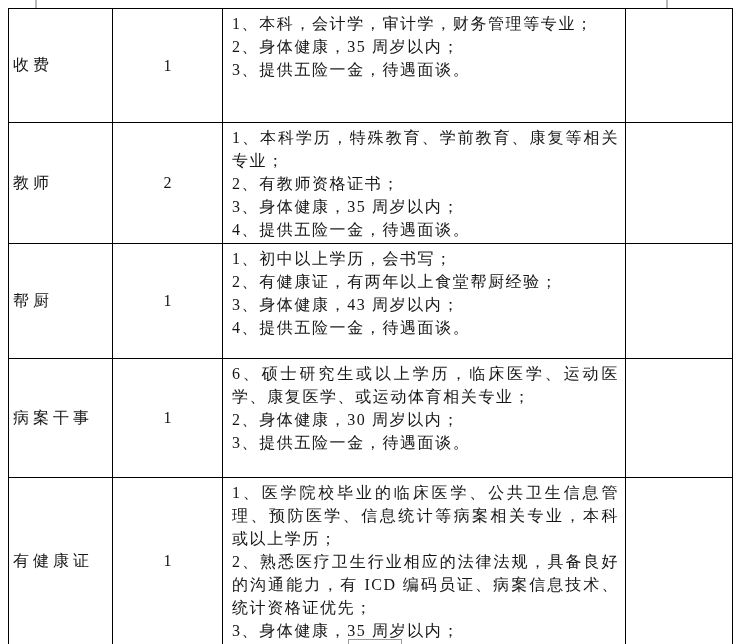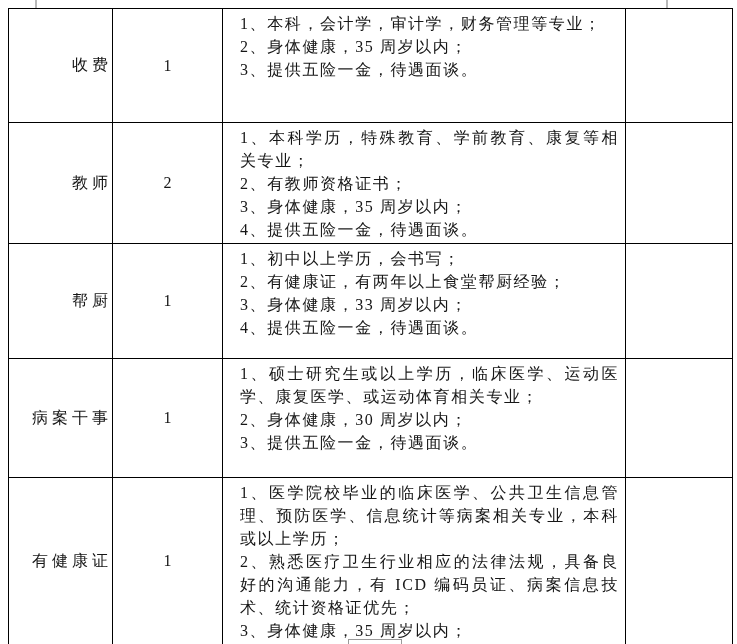"1、本科，会计学，审计学，财务管理等专业；" td.cell-req { padding: 3px 6px 2px 17px -> 3px 6px 2px 9px }
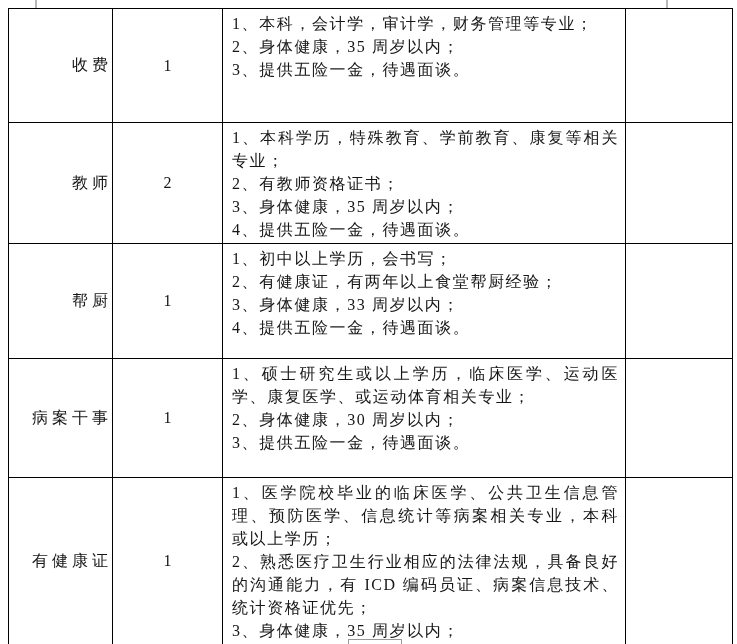"收费" td.cell-pos { text-align: right -> left }
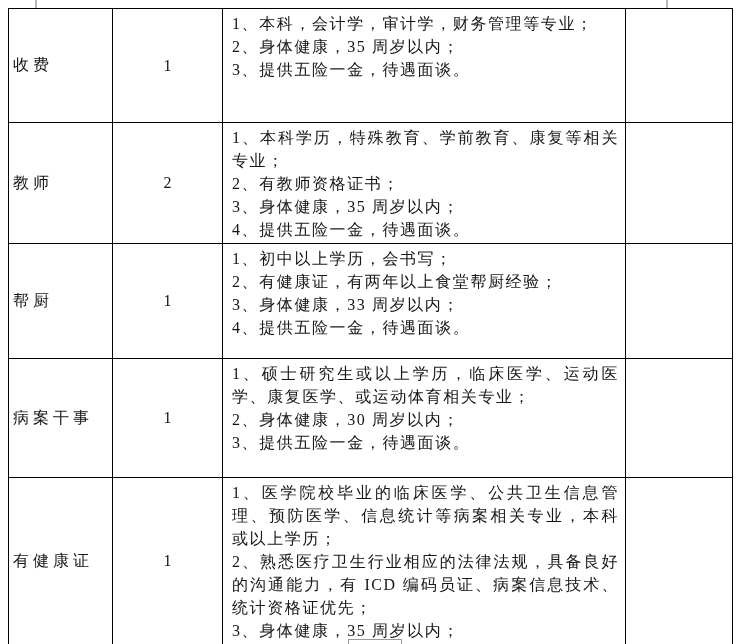"1、初中以上学历，会书写；" td.cell-req { text: 33 -> 43 }
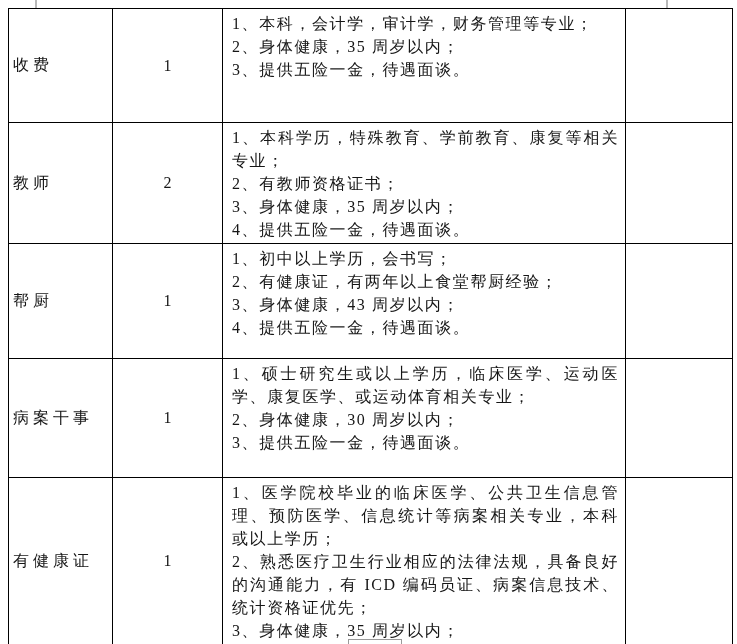"1、硕士研究生或以上学历，临床医学、运动医学、康复医学、或运动体育相关专业；" td.cell-req { text: 1 -> 6 }
